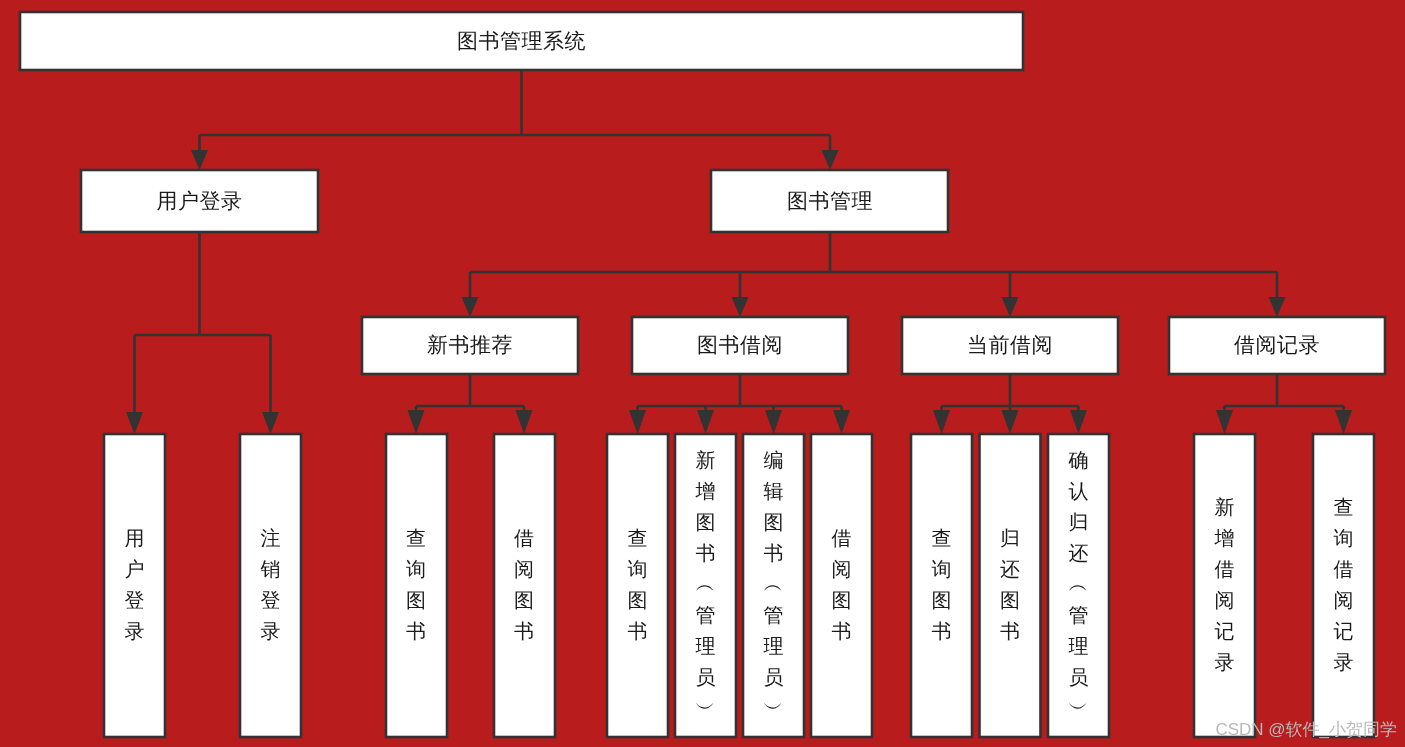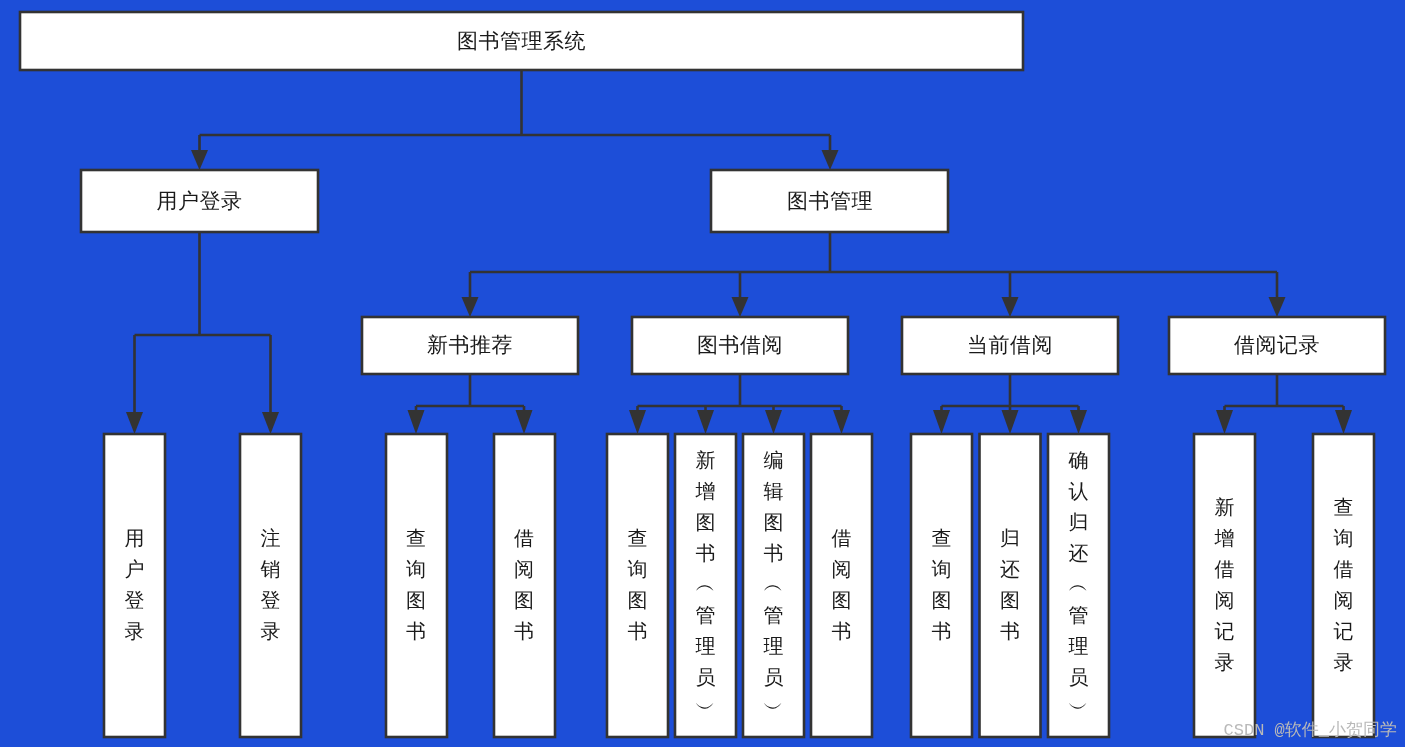"图书管理系统" #diagram-root { background: #1d4ed8 -> #b91c1c }
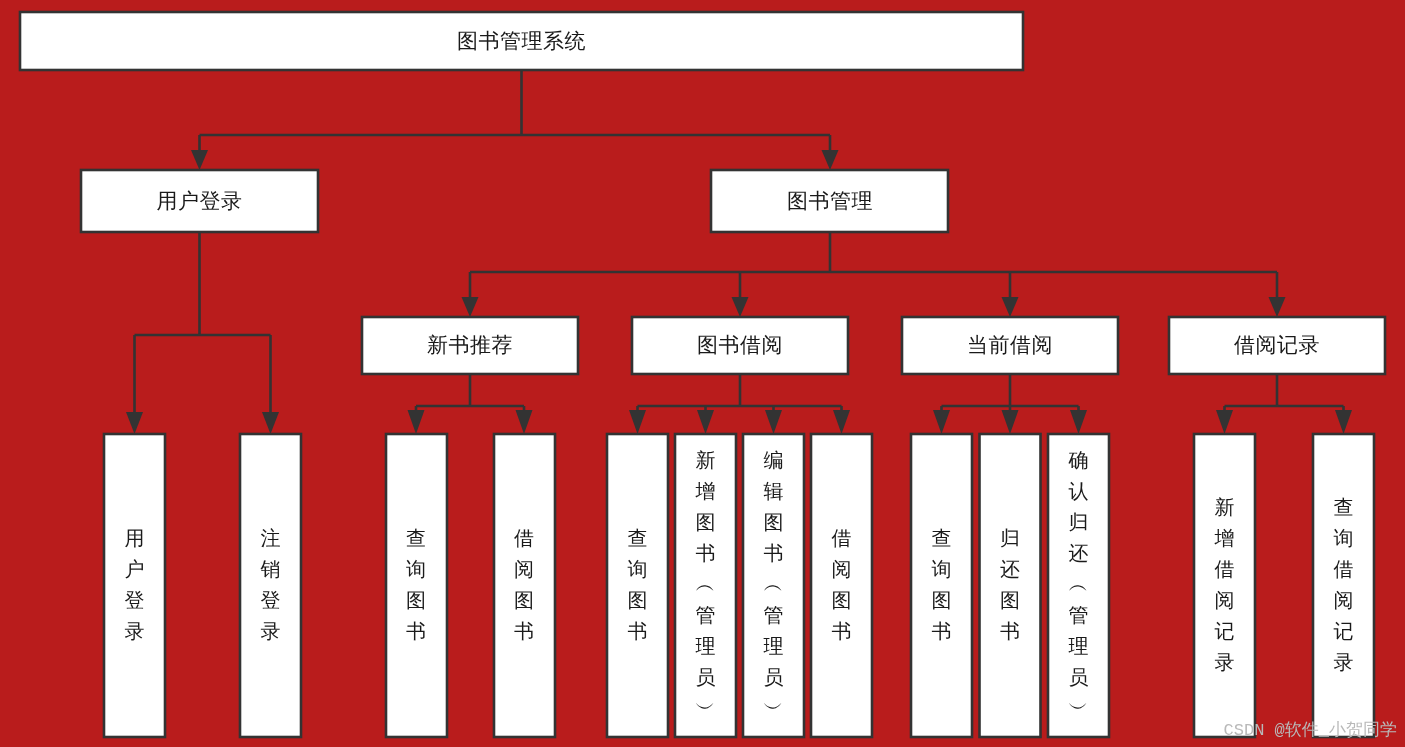"CSDN @软件_小贺同学" .watermark { font-family: Liberation Mono, monospace -> Liberation Sans, sans-serif }
